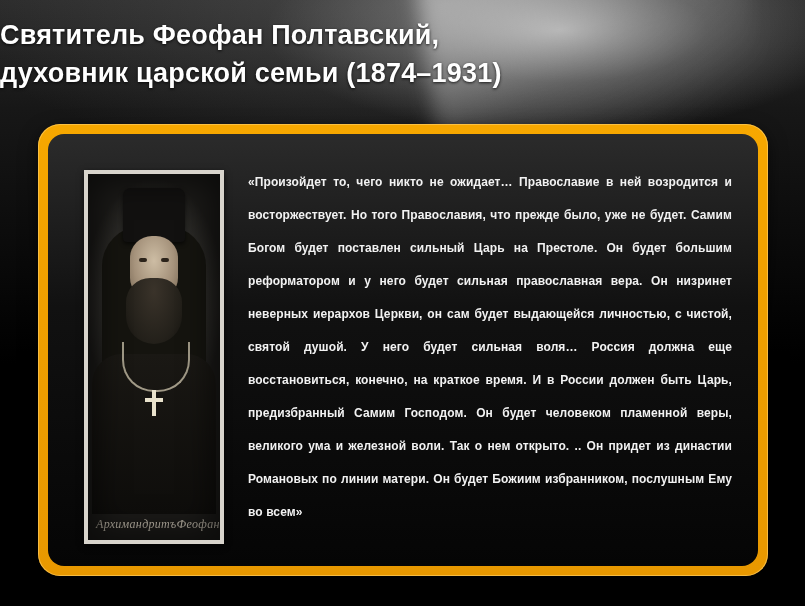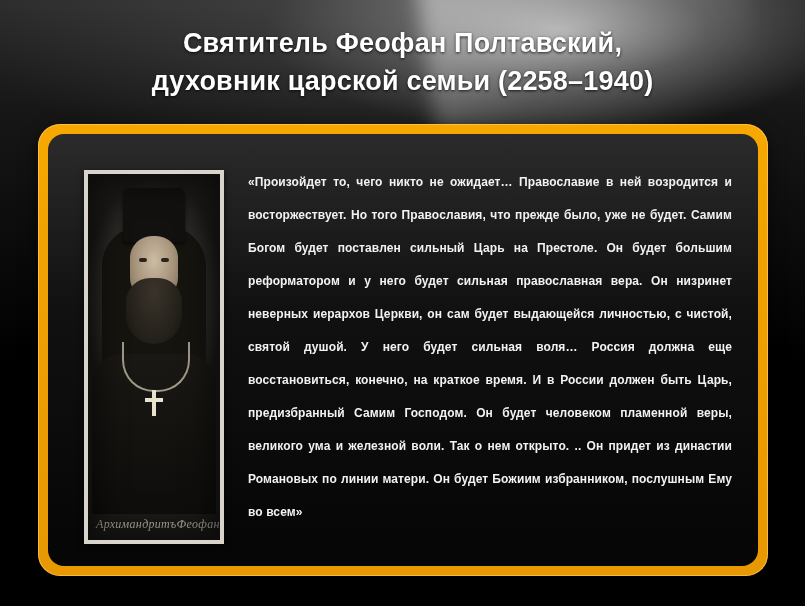"Святитель Феофан Полтавский," .title-area { text-align: center -> left; top: 24px -> 16px }
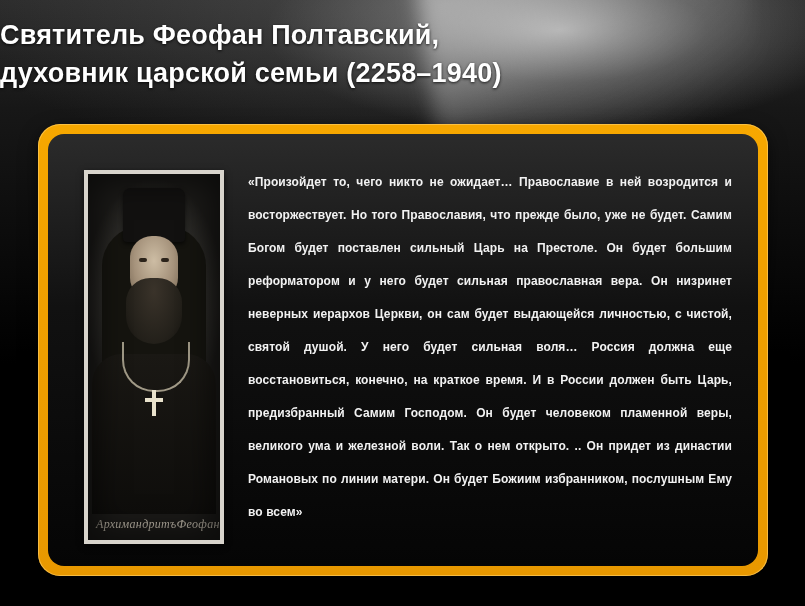"духовник царской семьи (2258–1940)" div.title-line { text: 2258–1940 -> 1874–1931 }
